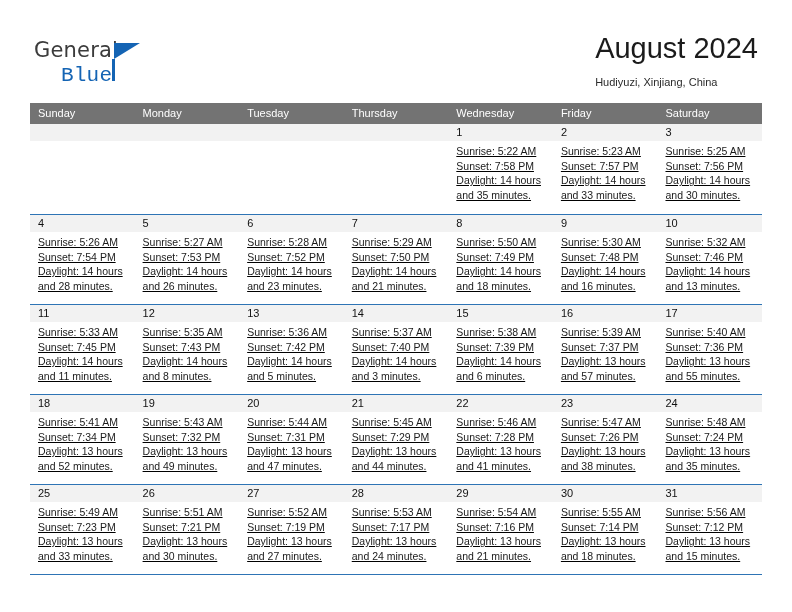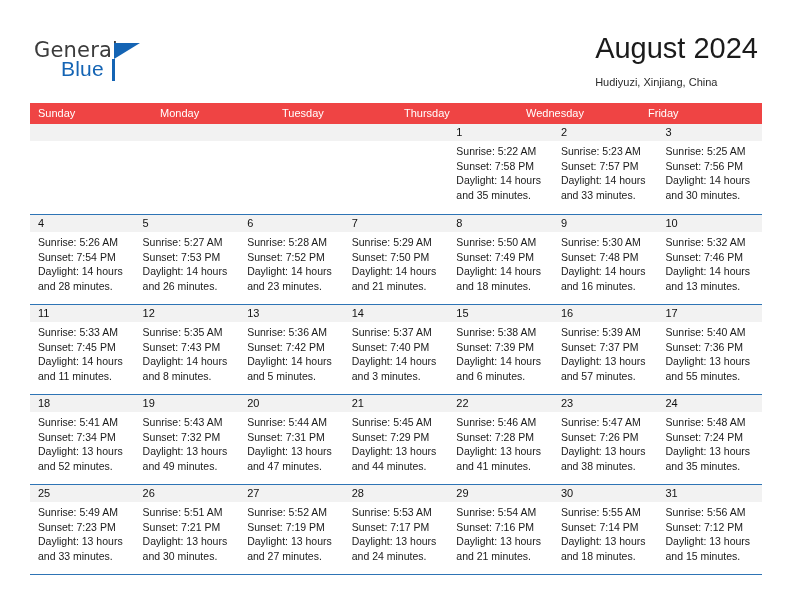"Blue" .brand-blue { font-family: Liberation Sans, sans-serif -> Liberation Mono, monospace; top: 19px -> 26px }
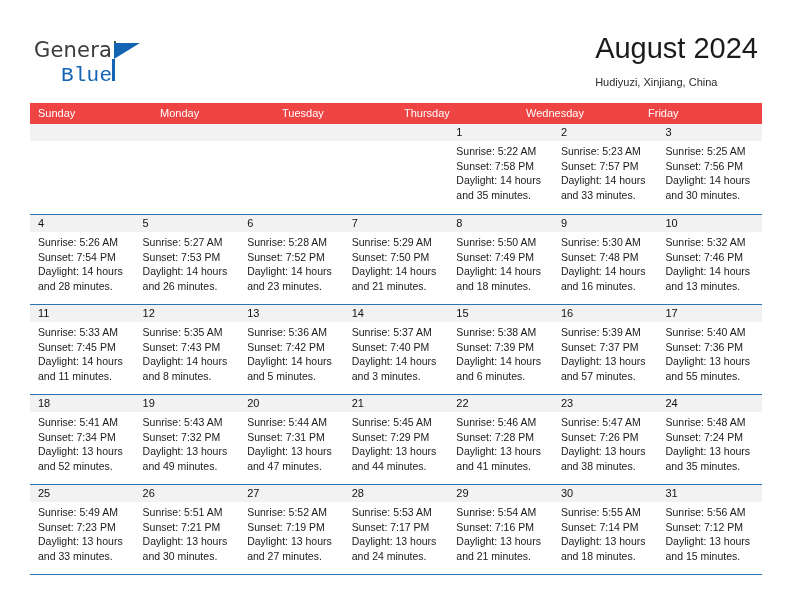"Sunday" .weekday-row { background: #ef4444 -> #737373 }
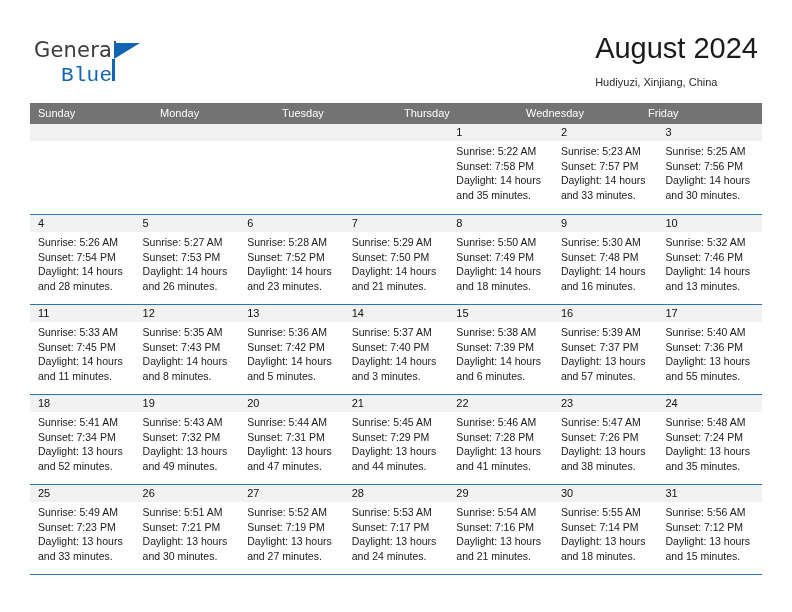"Saturday" div.weekday { html: none -> <div>Saturday</div> }
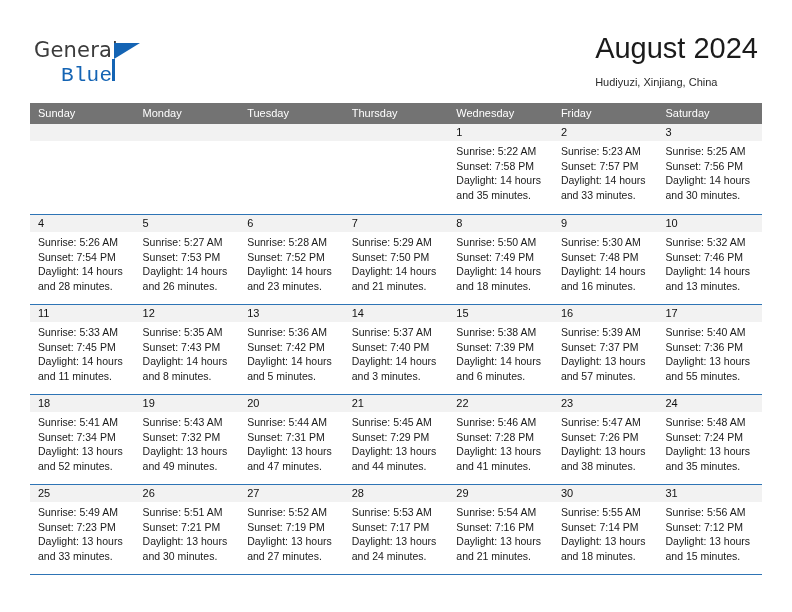"Sunrise: 5:22 AM" .day-info { text-decoration: none -> underline }
